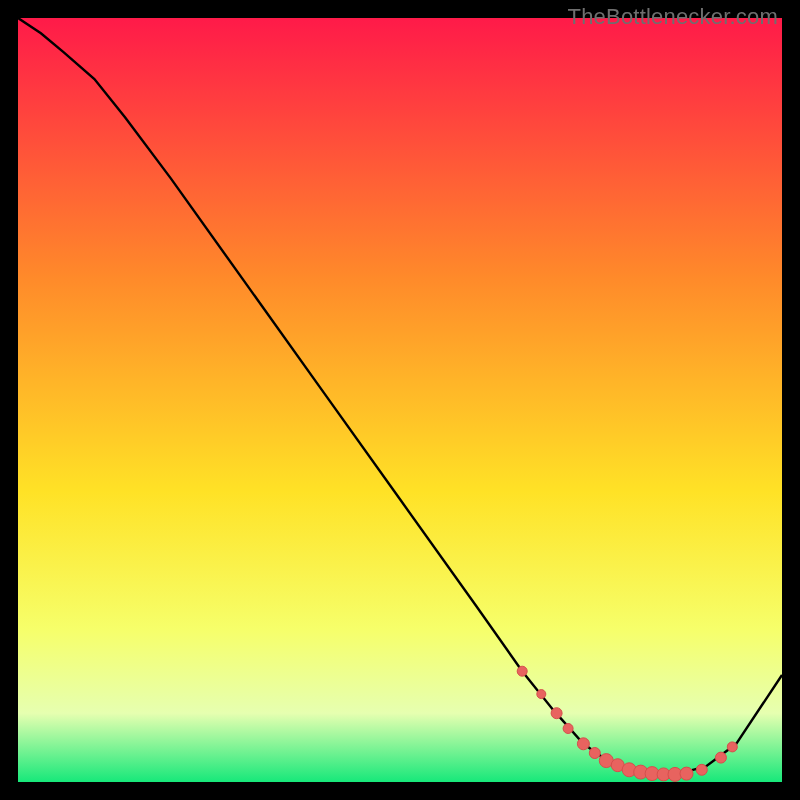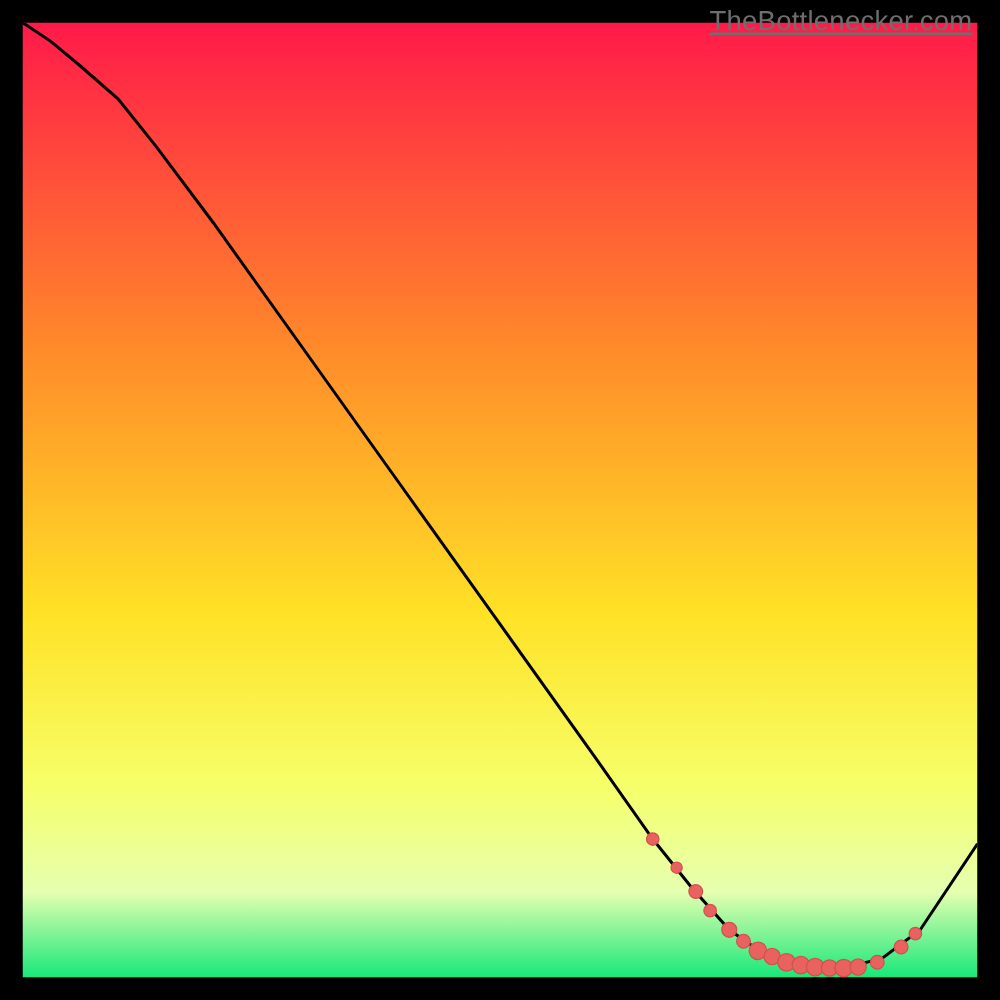"TheBottlenecker.com" .attribution { text-decoration: underline -> none }
